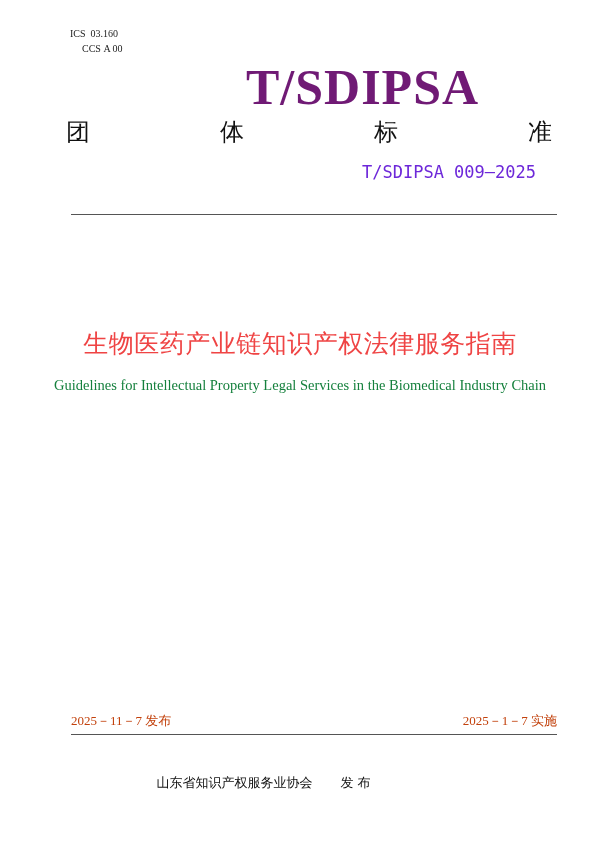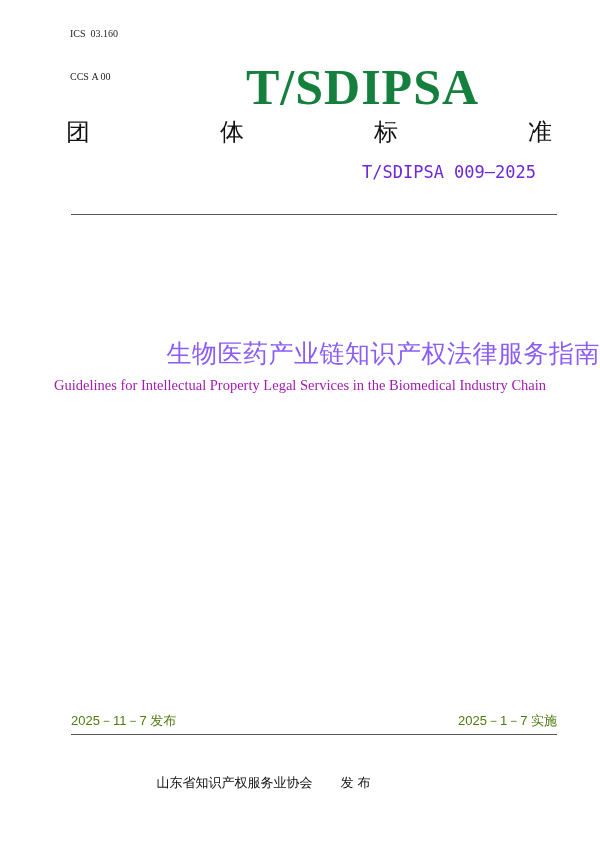"CCS A 00" div.abs { left: 70px -> 82px; margin-top: 28px -> none }
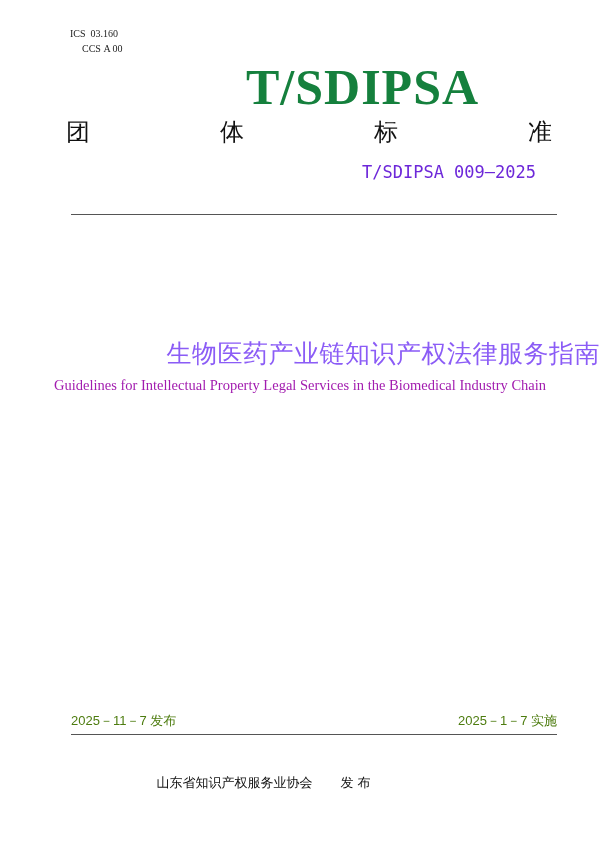"T/SDIPSA" .org-code { color: #15803d -> #701a75 }
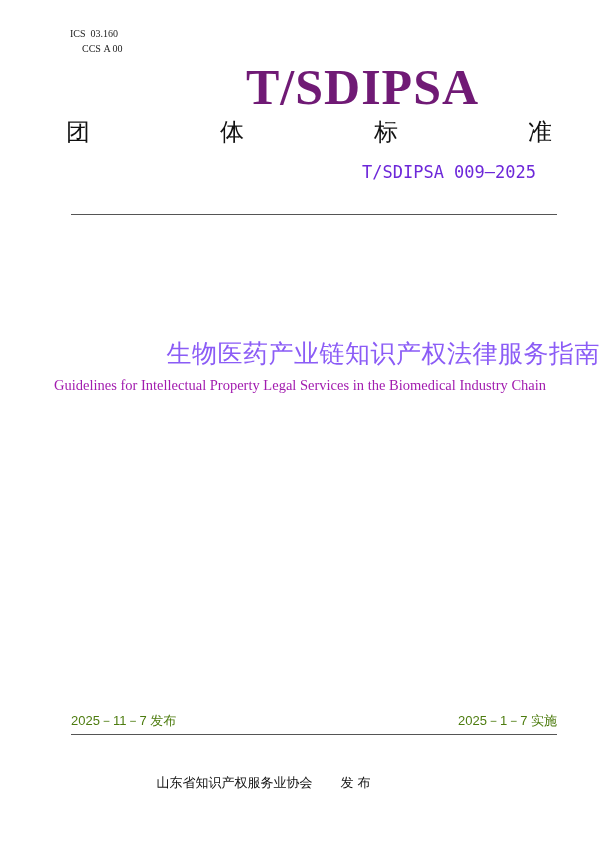"生物医药产业链知识产权法律服务指南" .title-cn { color: #8b5cf6 -> #ef4444; text-align: right -> center; top: 337px -> 327px }
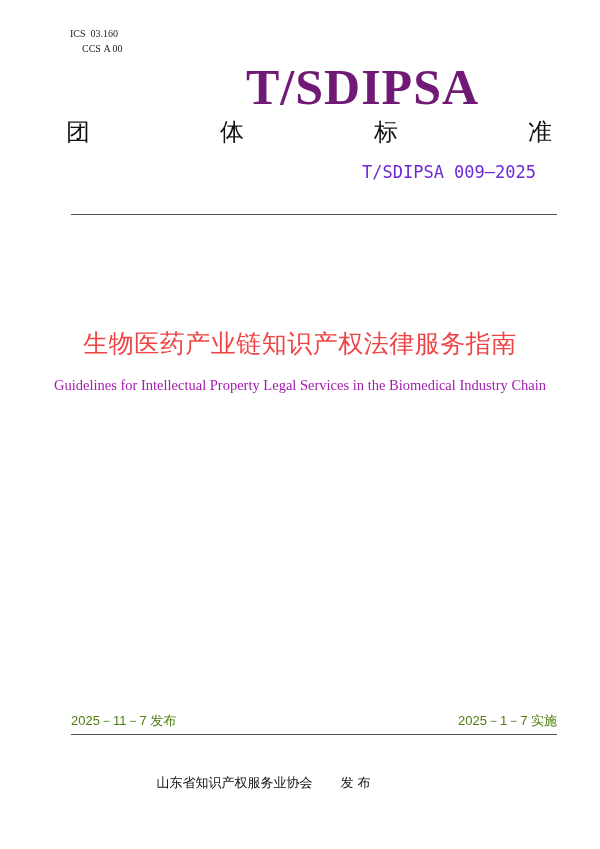"Guidelines for Intellectual Property" .title-en { color: #a21caf -> #15803d }
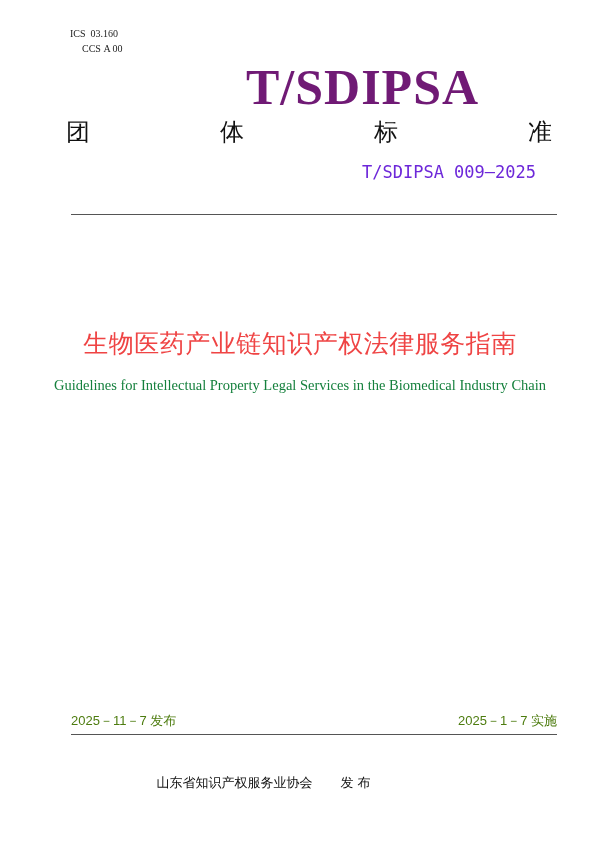"2025－11－7 发布" .date { color: #4d7c0f -> #c2410c; font-family: Liberation Sans, sans-serif -> Liberation Serif, serif }
